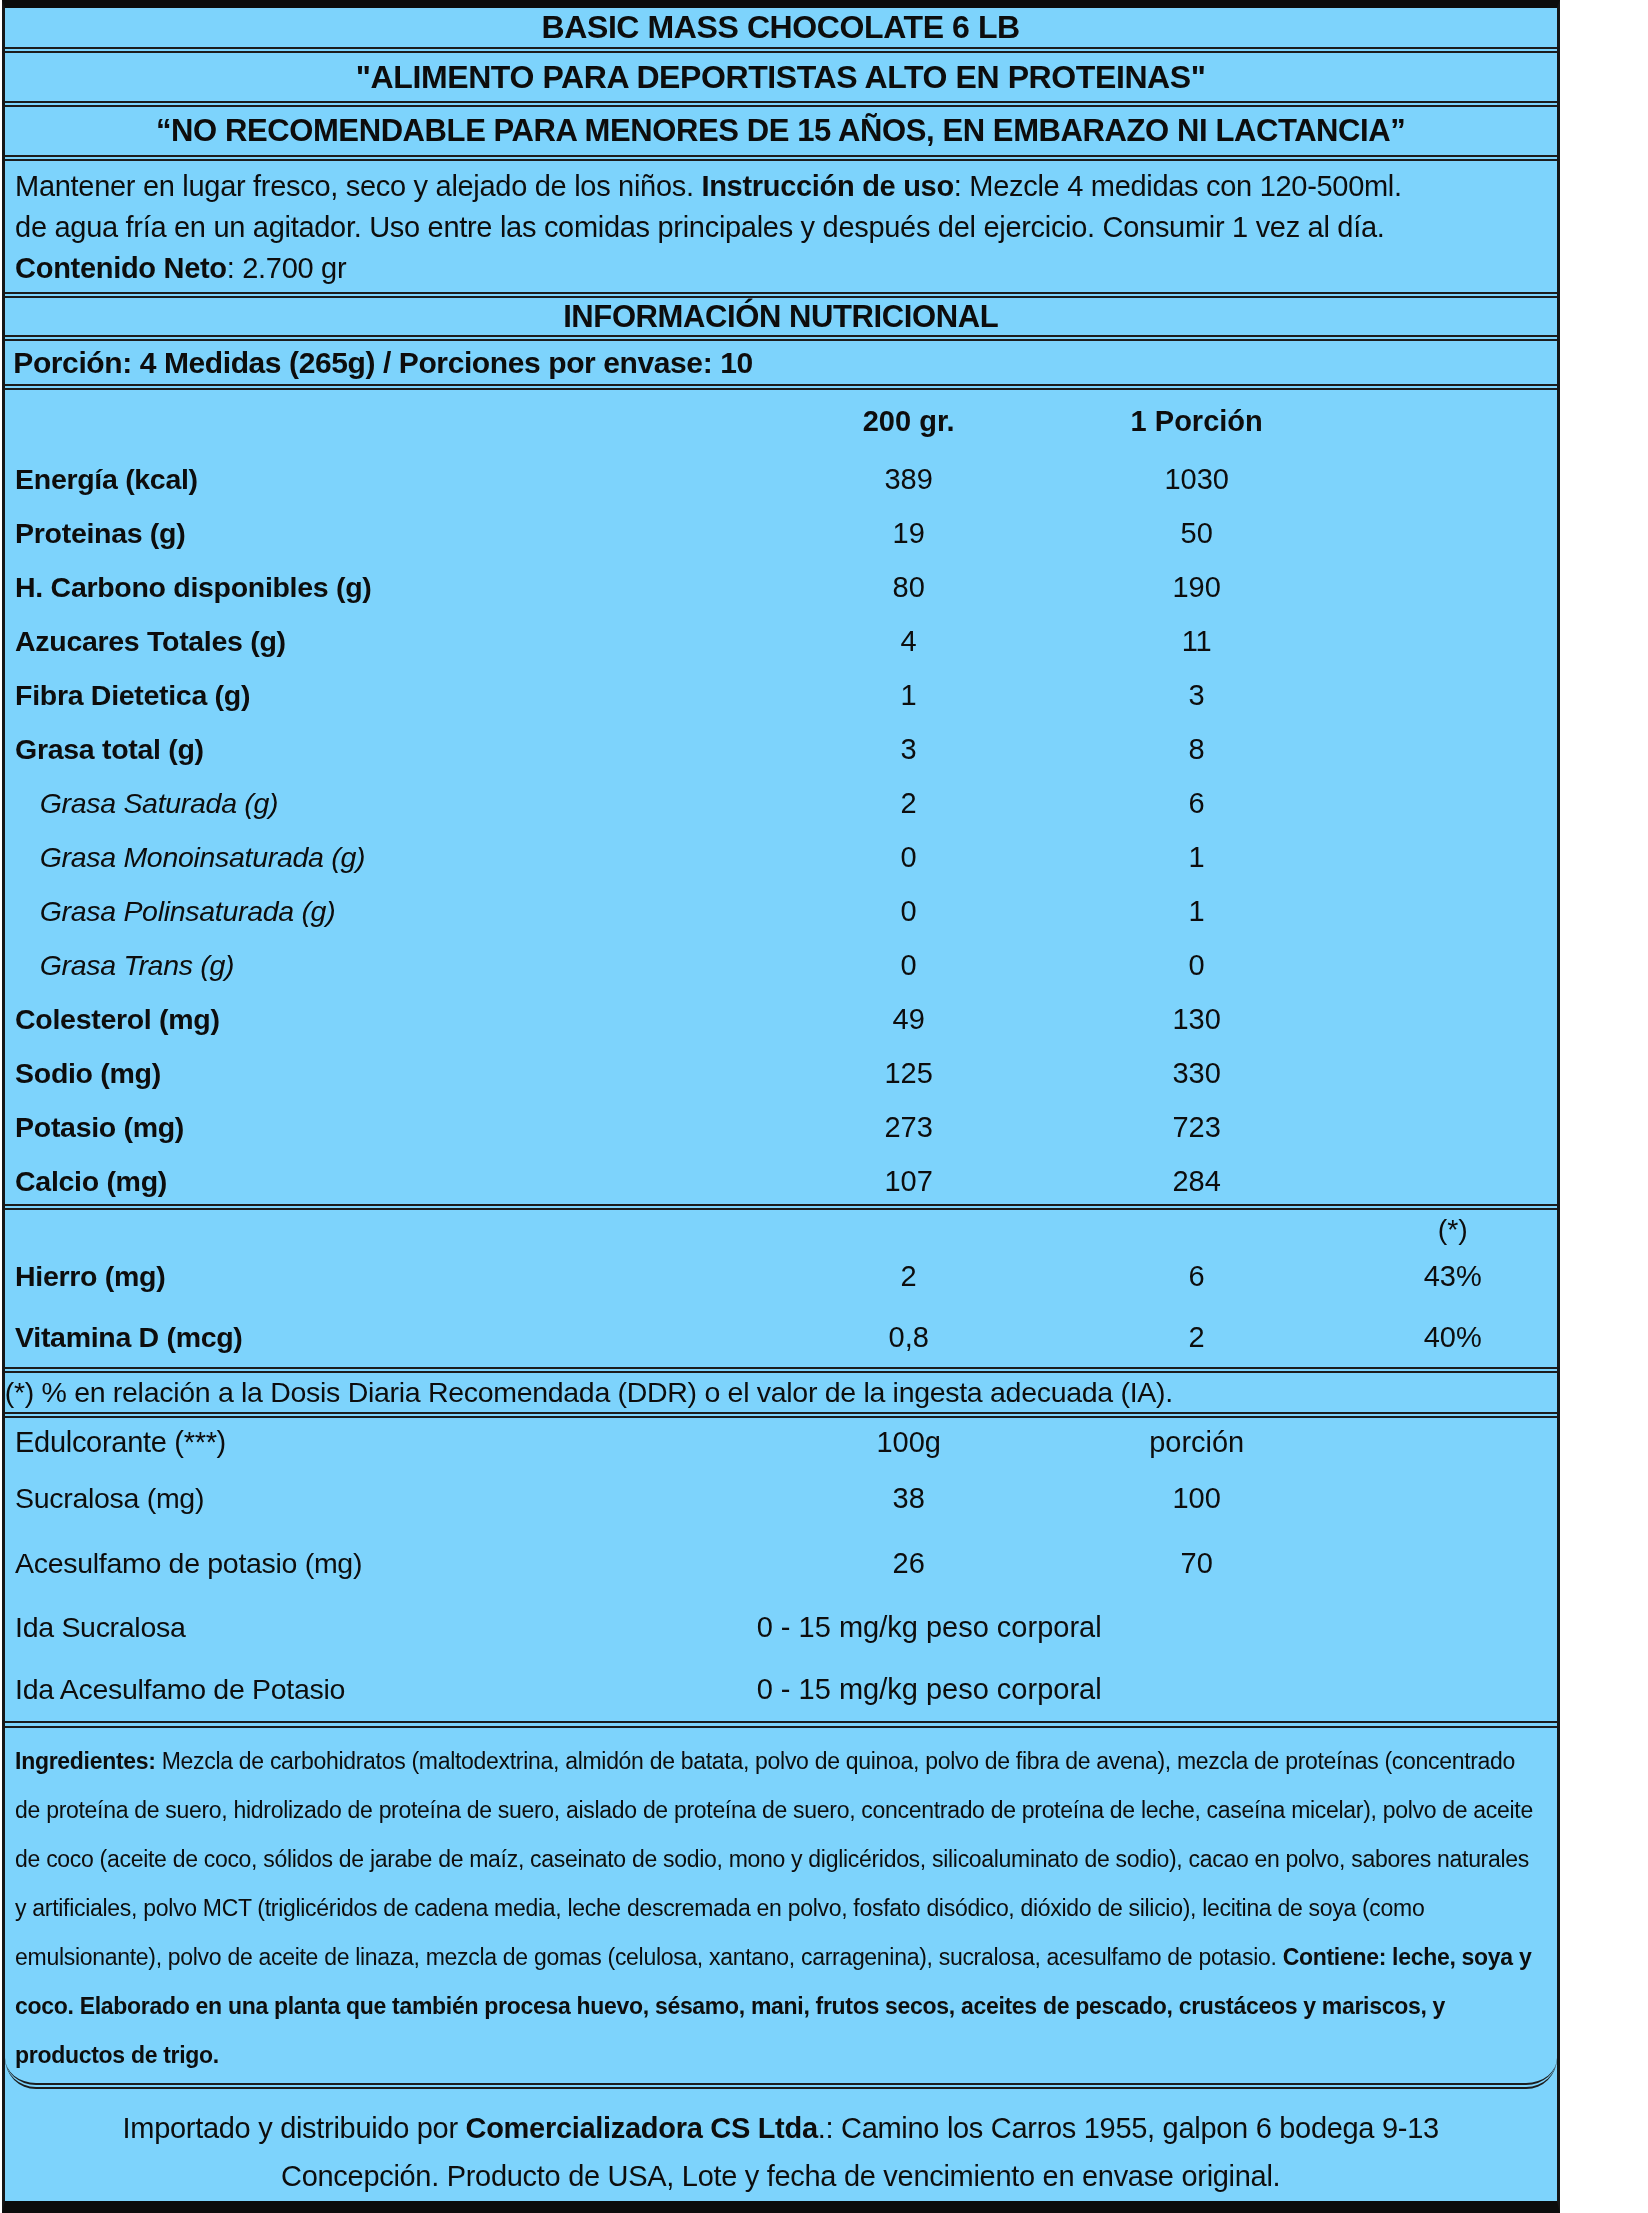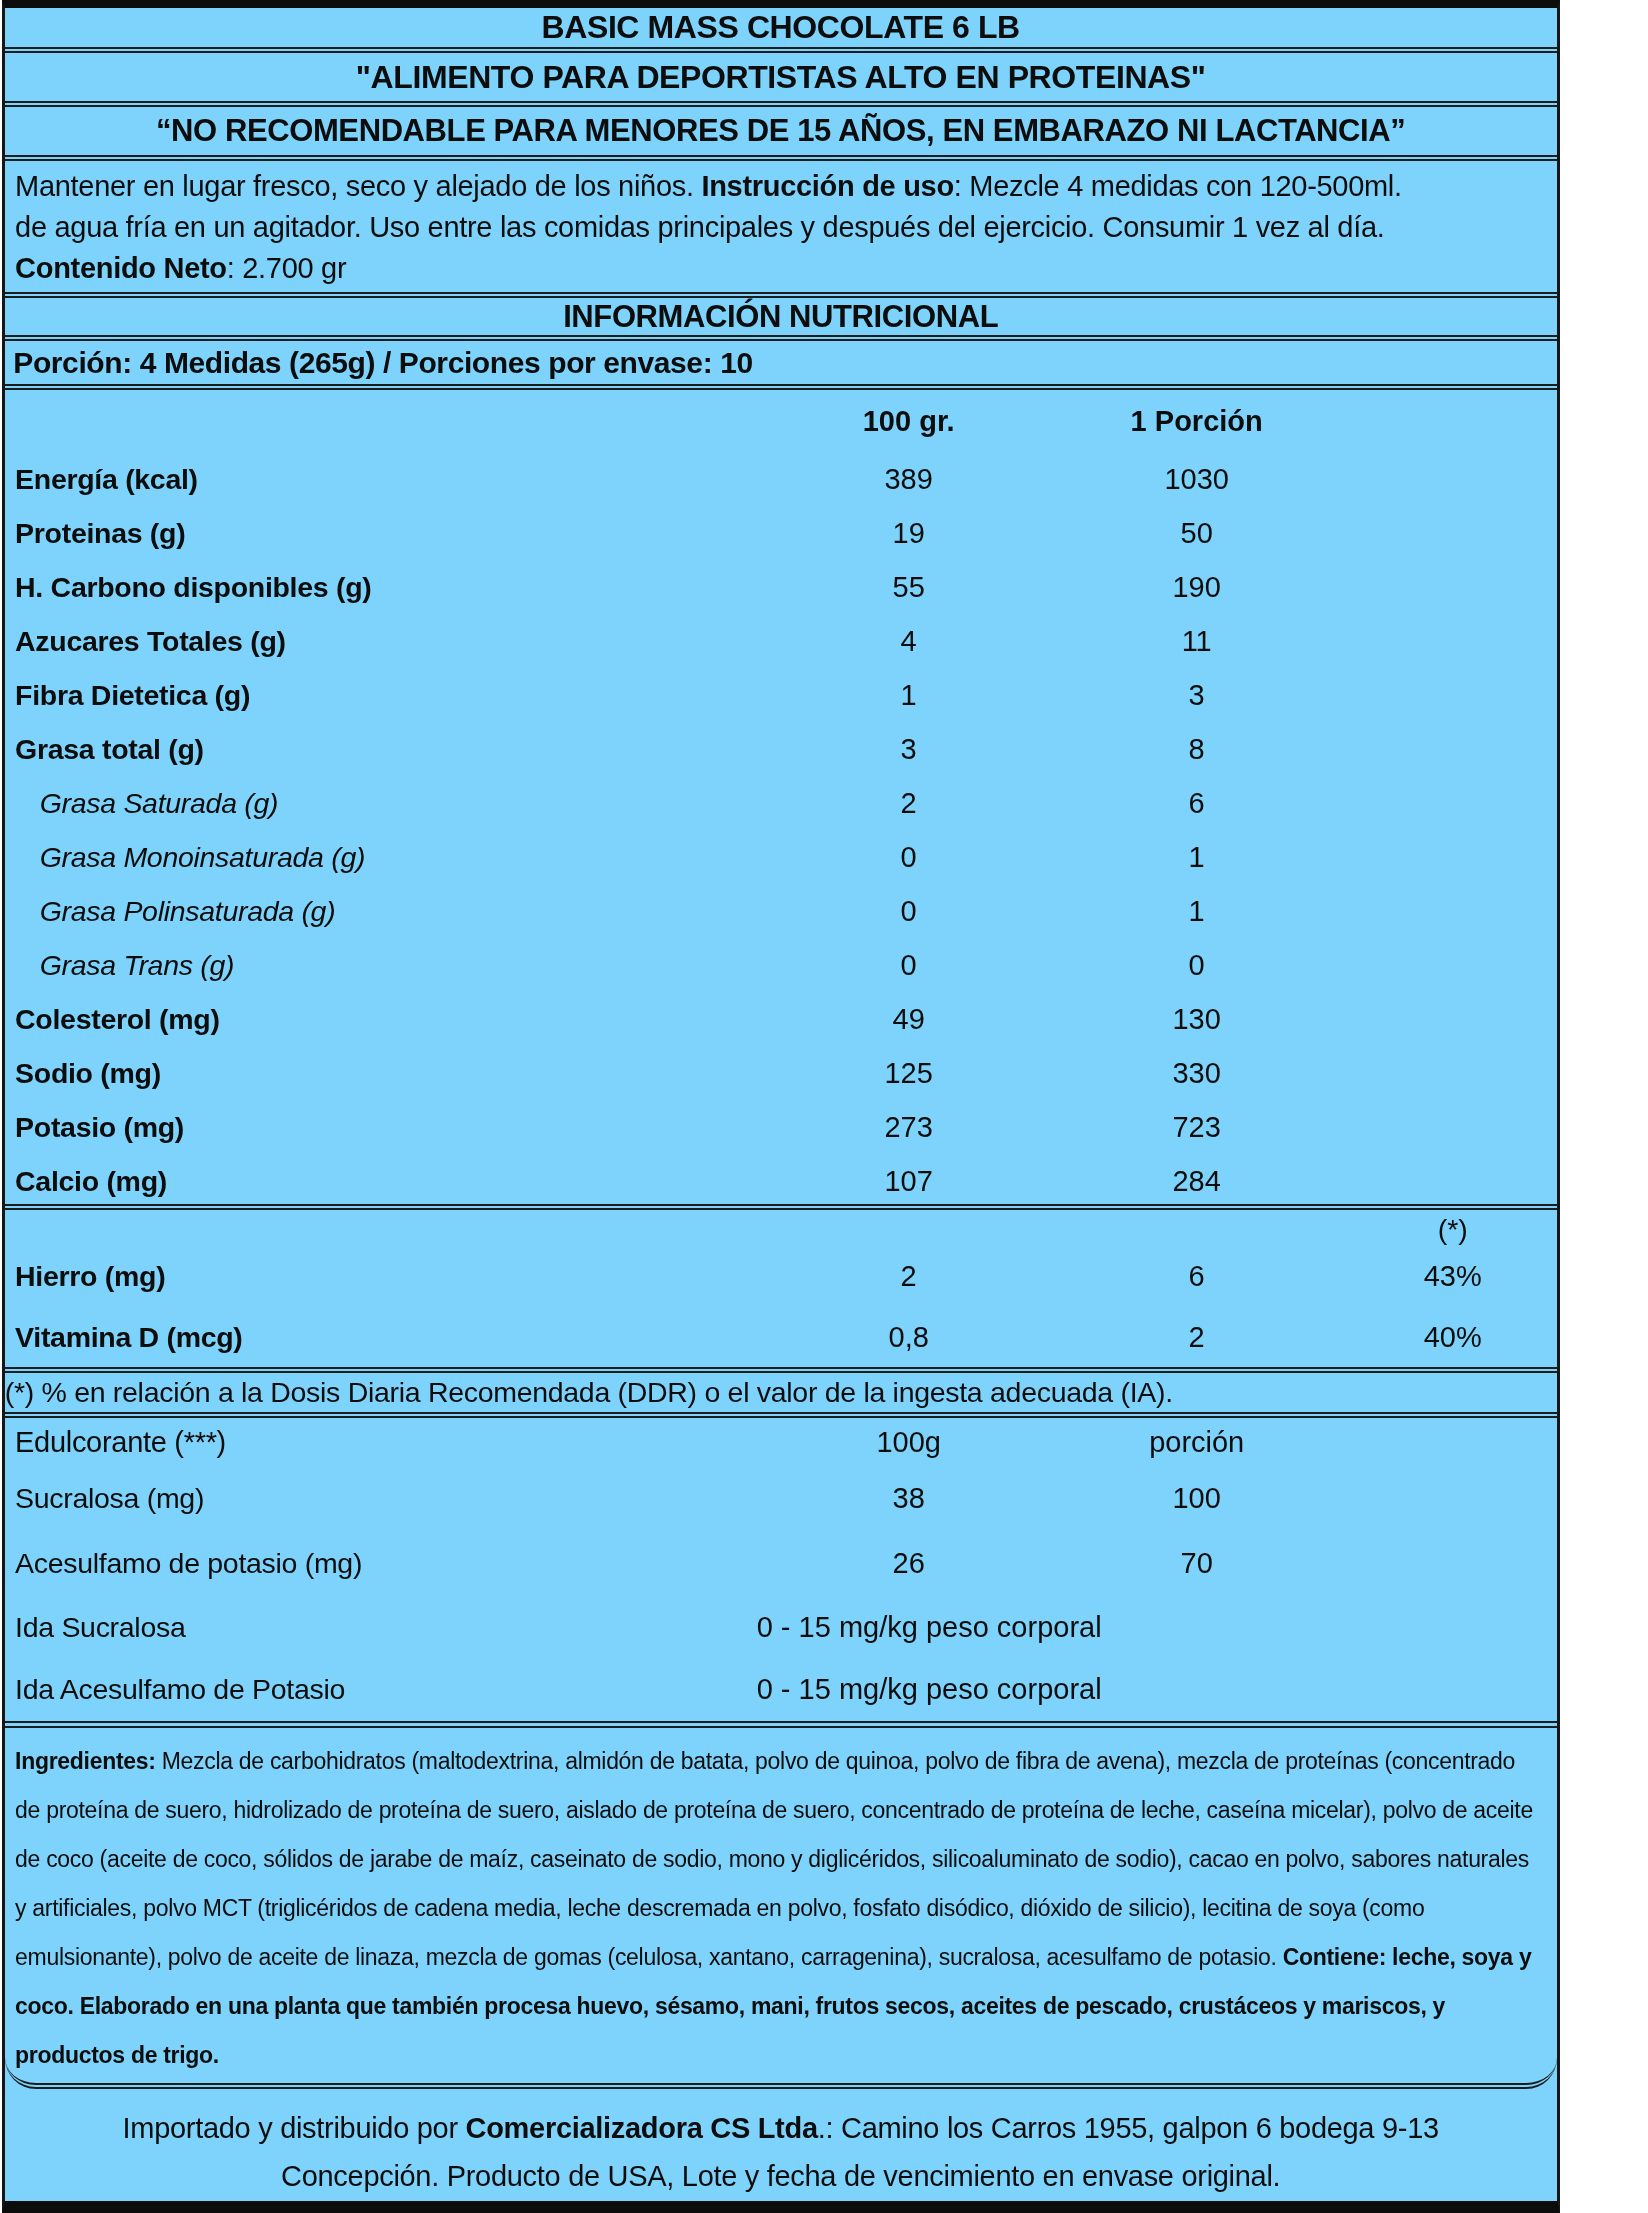"100 gr." span.c2 { text: 100 -> 200 }
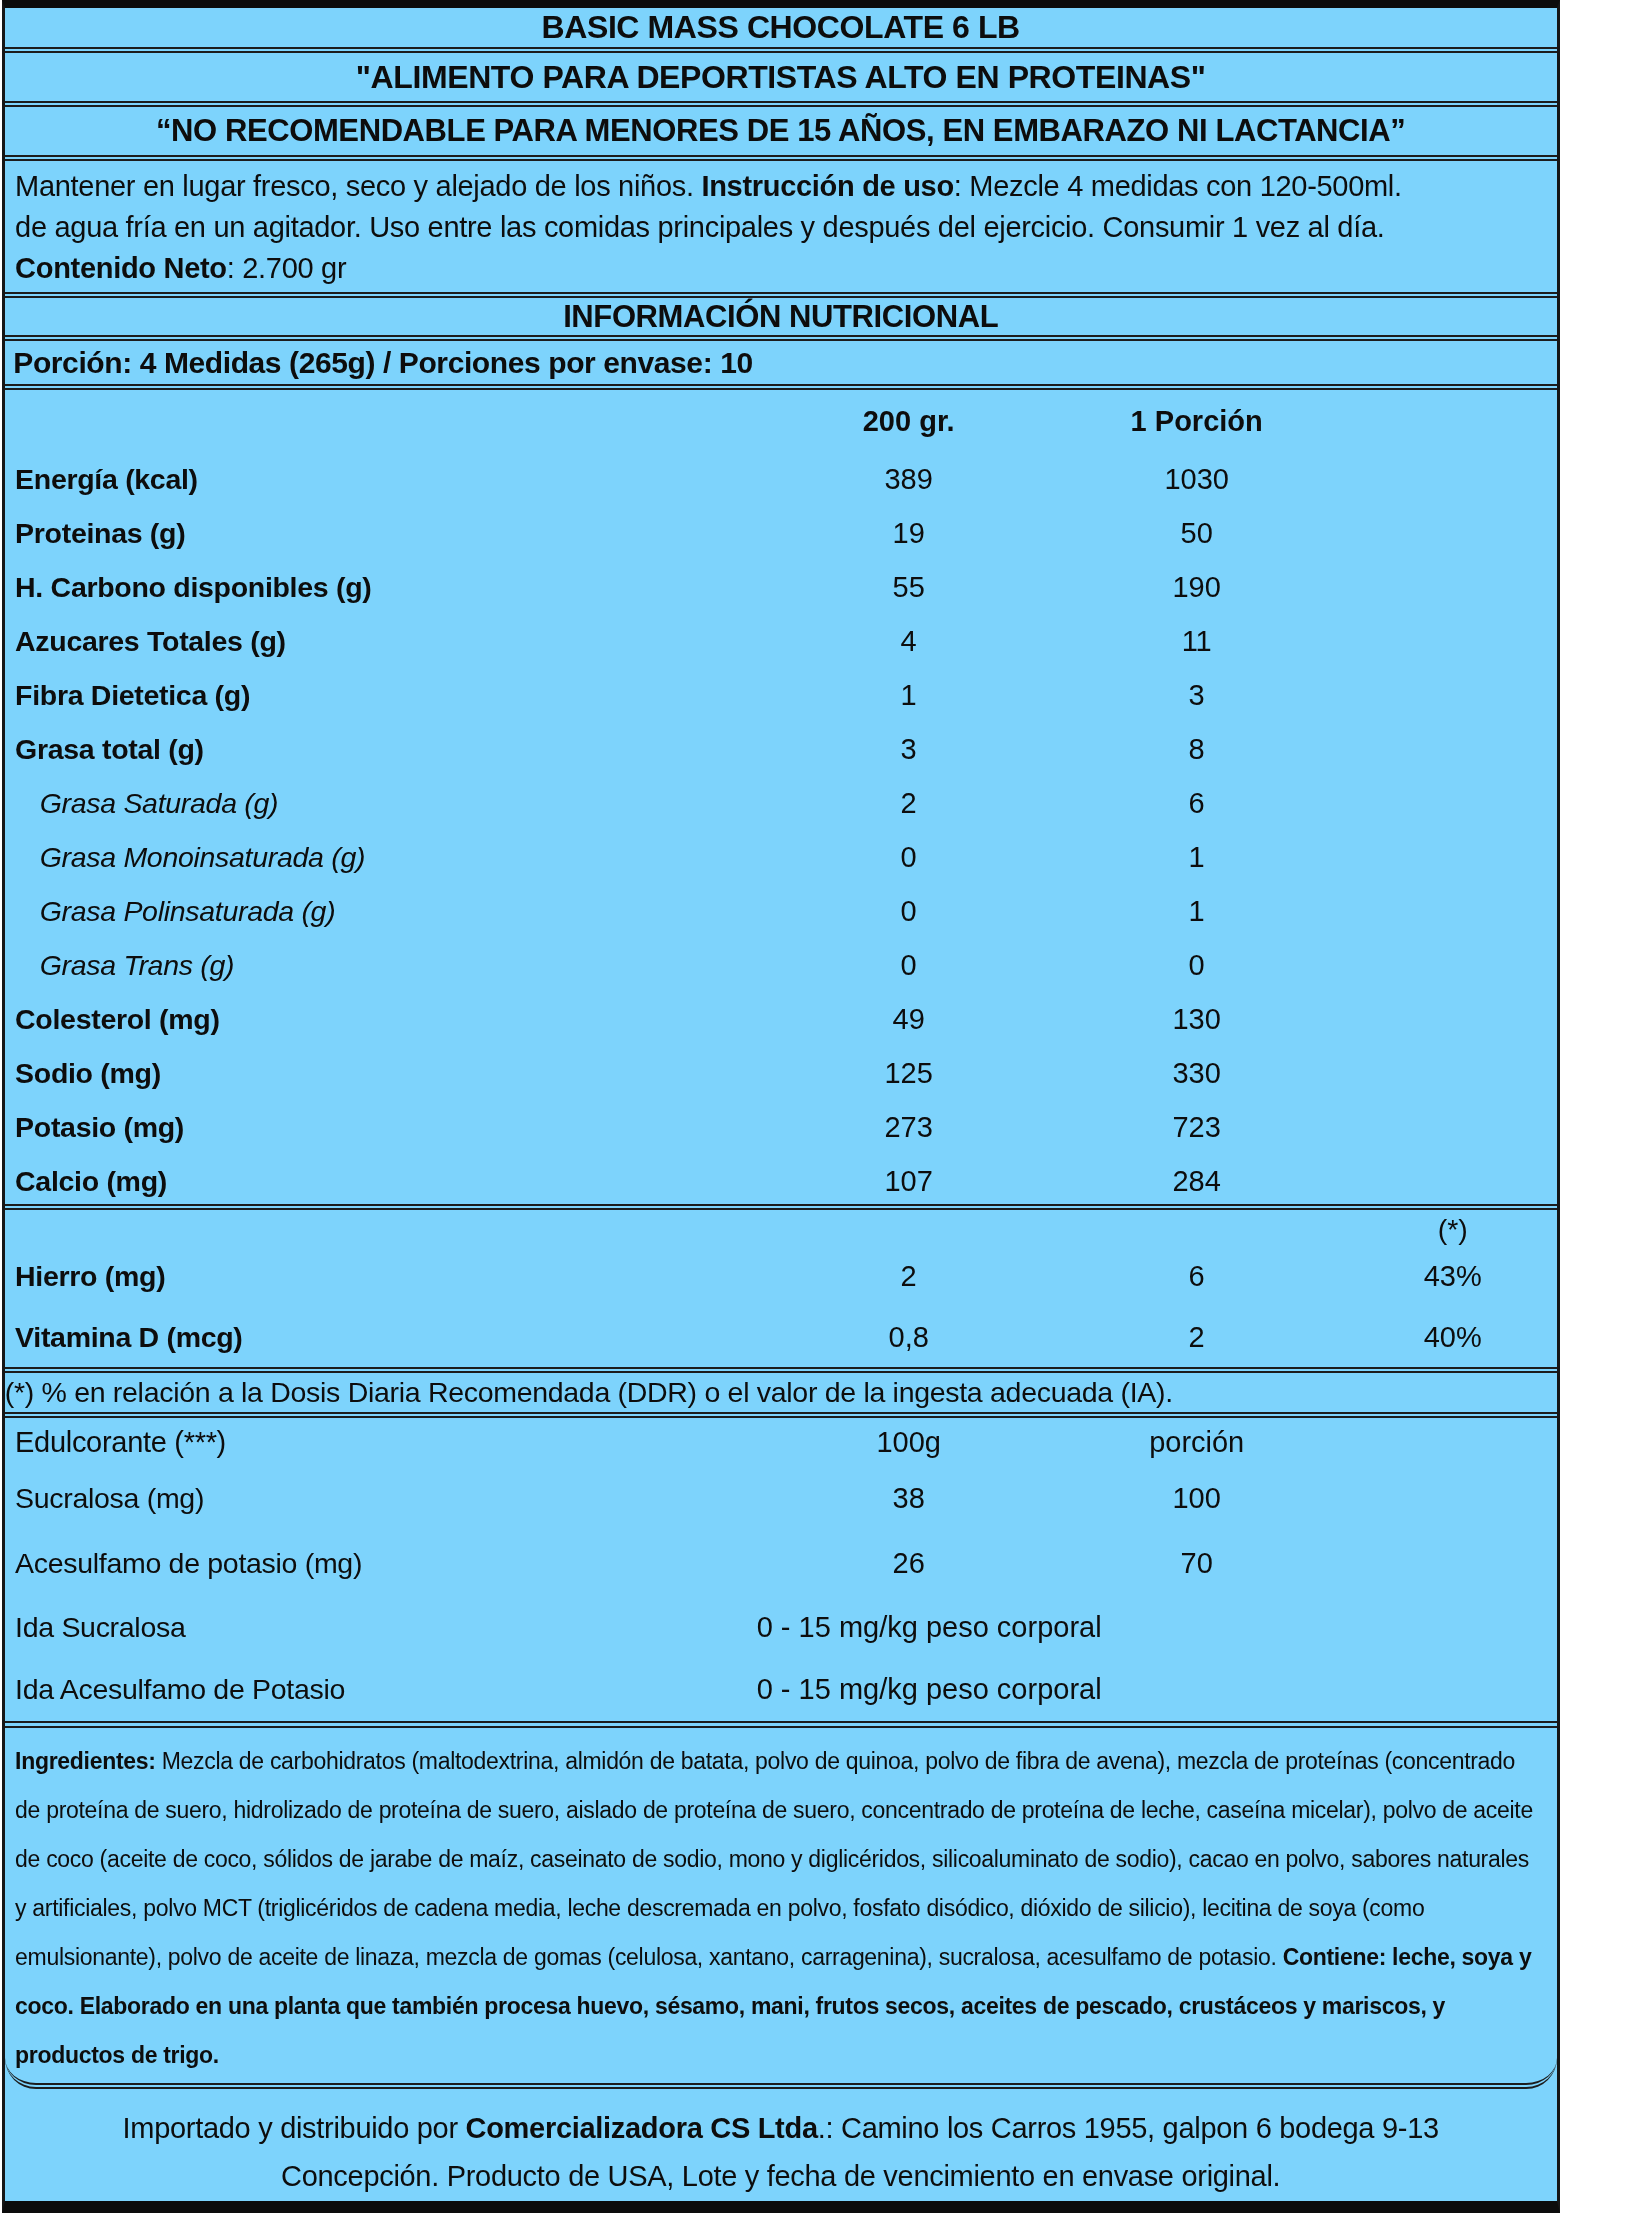"55" span.c2 { text: 55 -> 80 }
